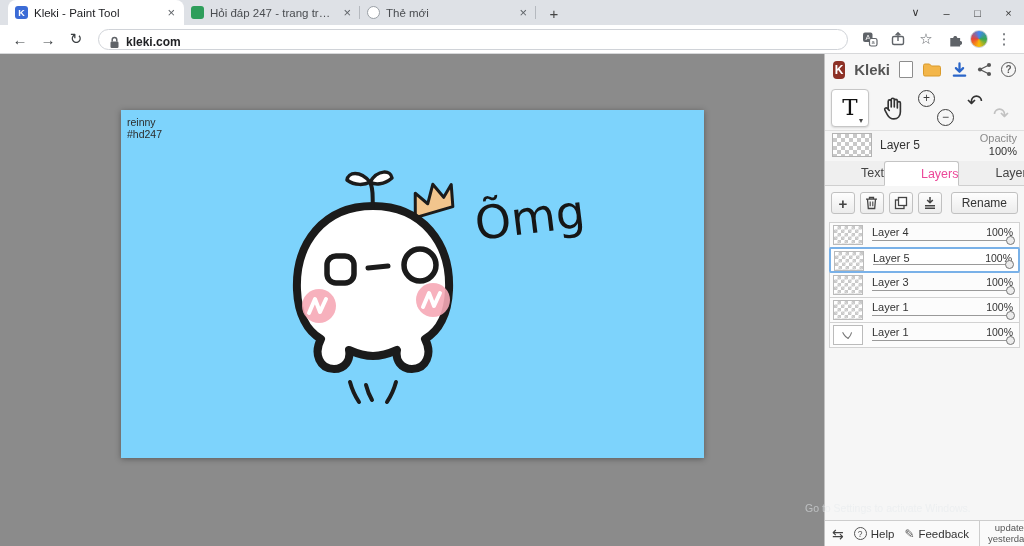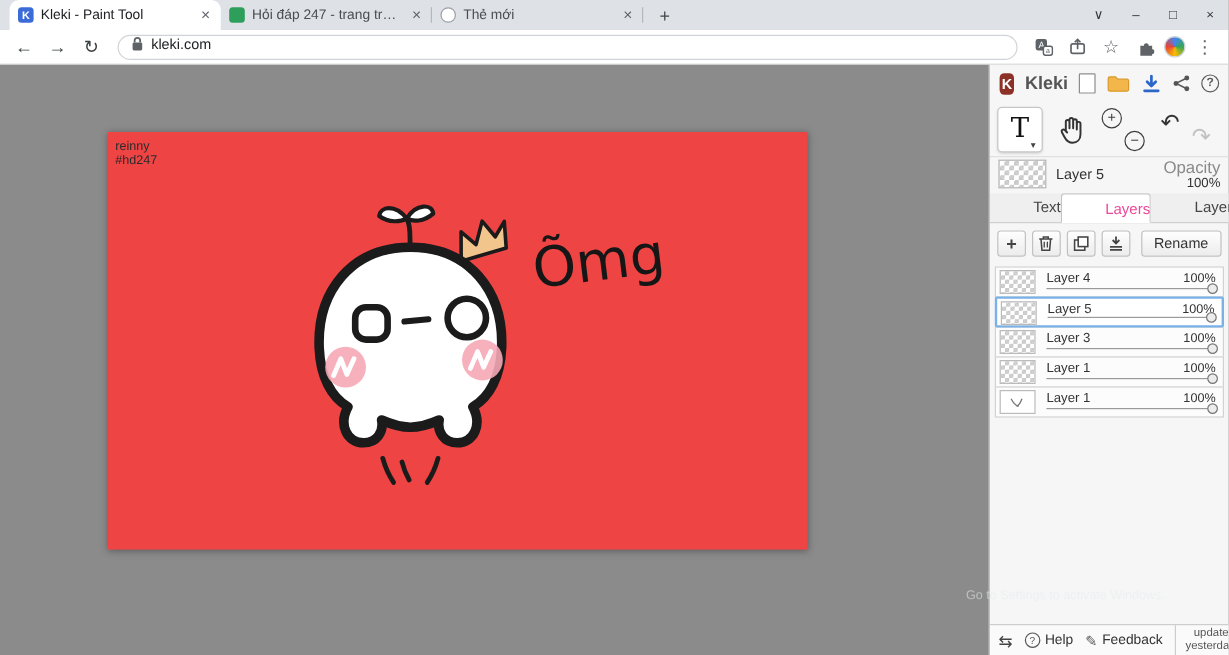"kleki.com" .omnibox { align-items: flex-start -> flex-end; font-weight: none -> bold }
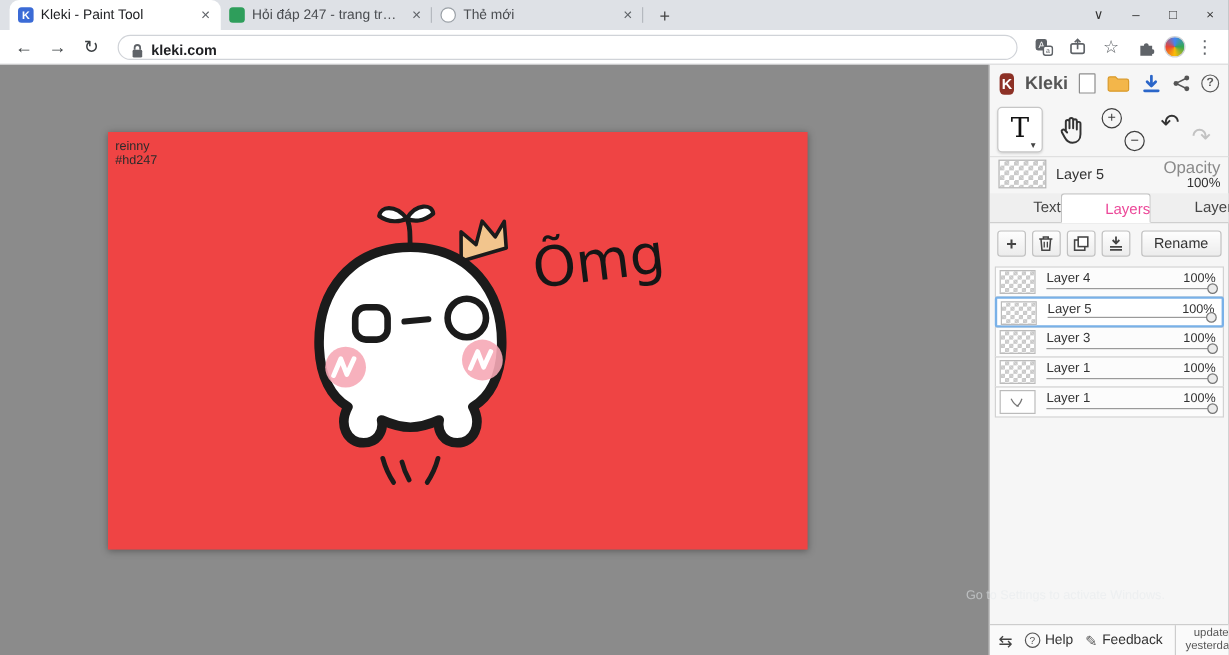"reinny" .paint-canvas { background: #ef4444 -> #7dd3fc; left: 90px -> 121px }
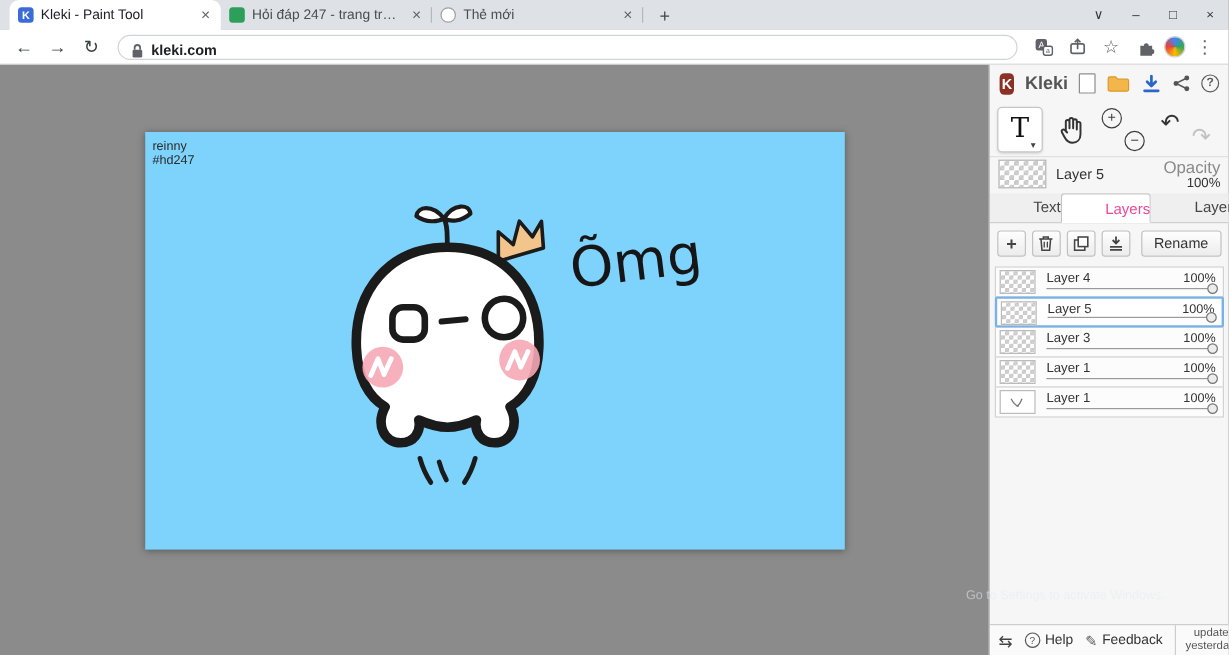"Opacity" .cur-op .lab { font-size: 14px -> 11px }
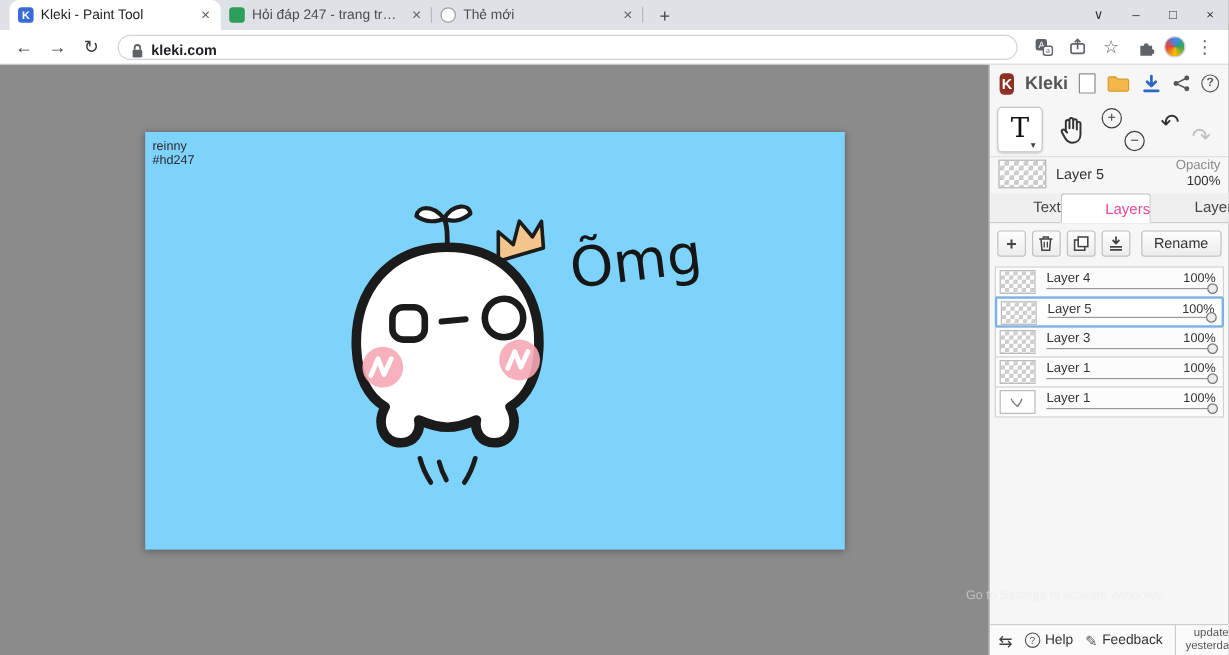"Go to Settings to activate" .activate .l2 { margin-top: 3px -> 15px }
